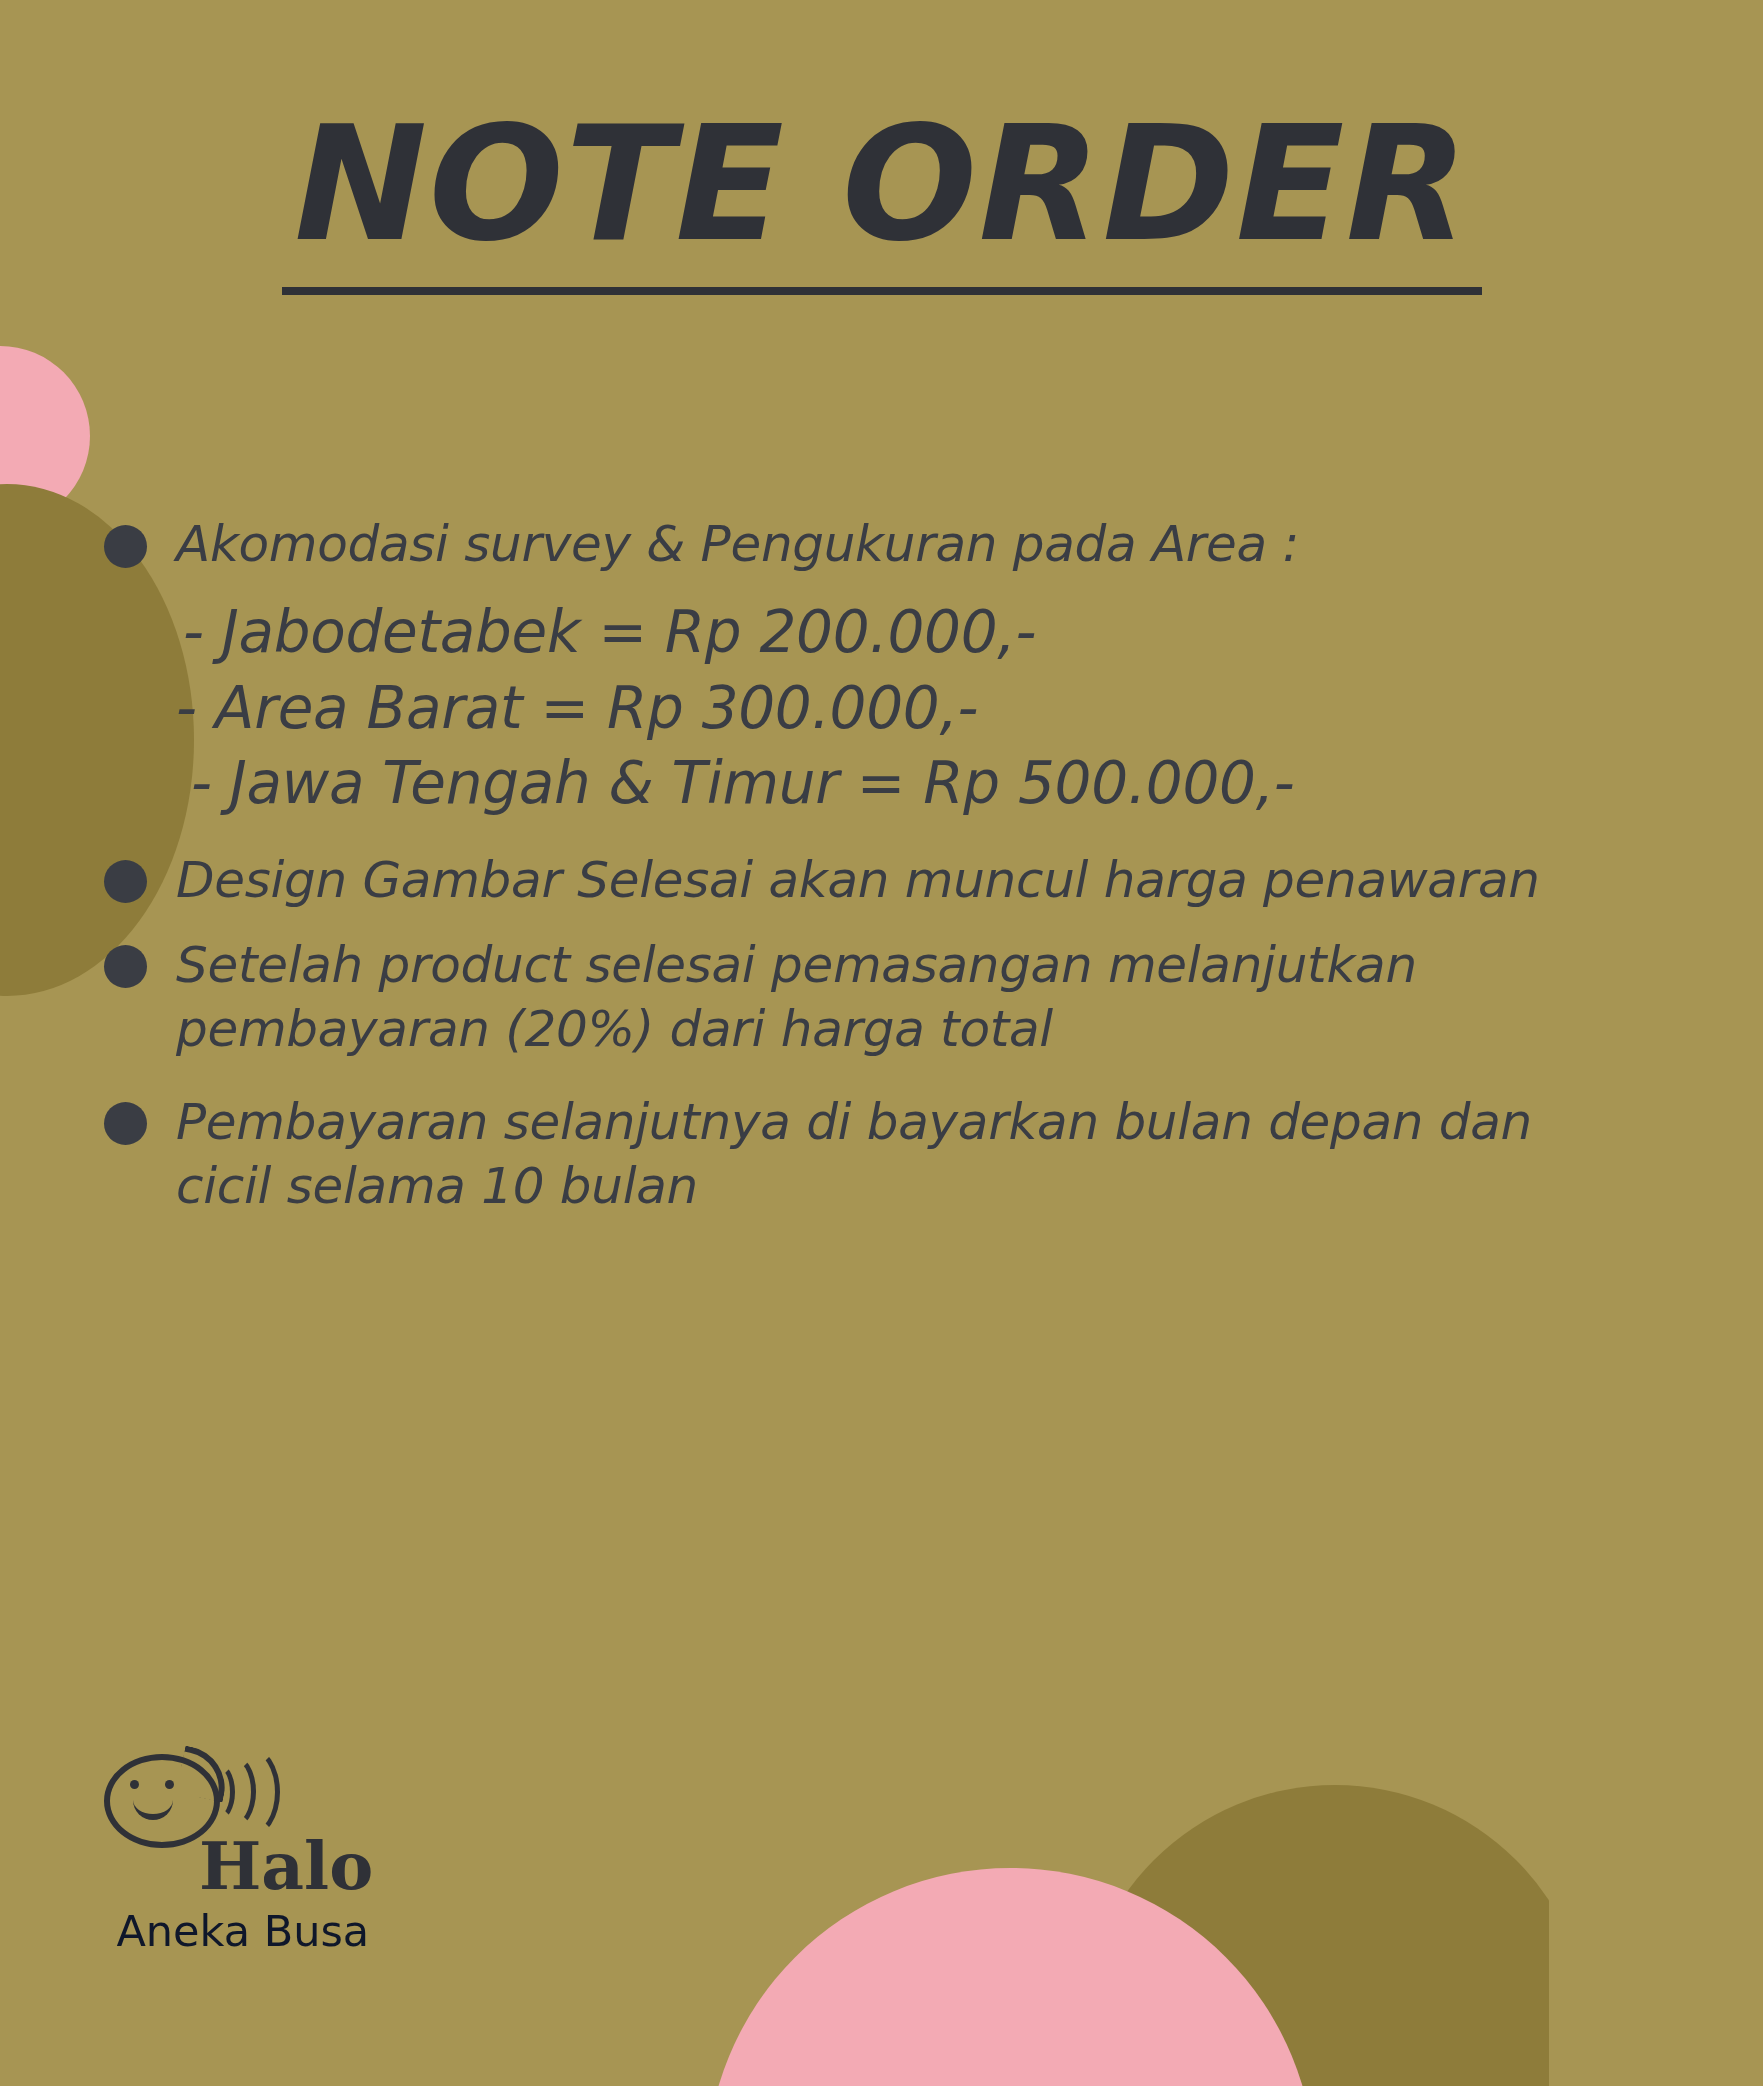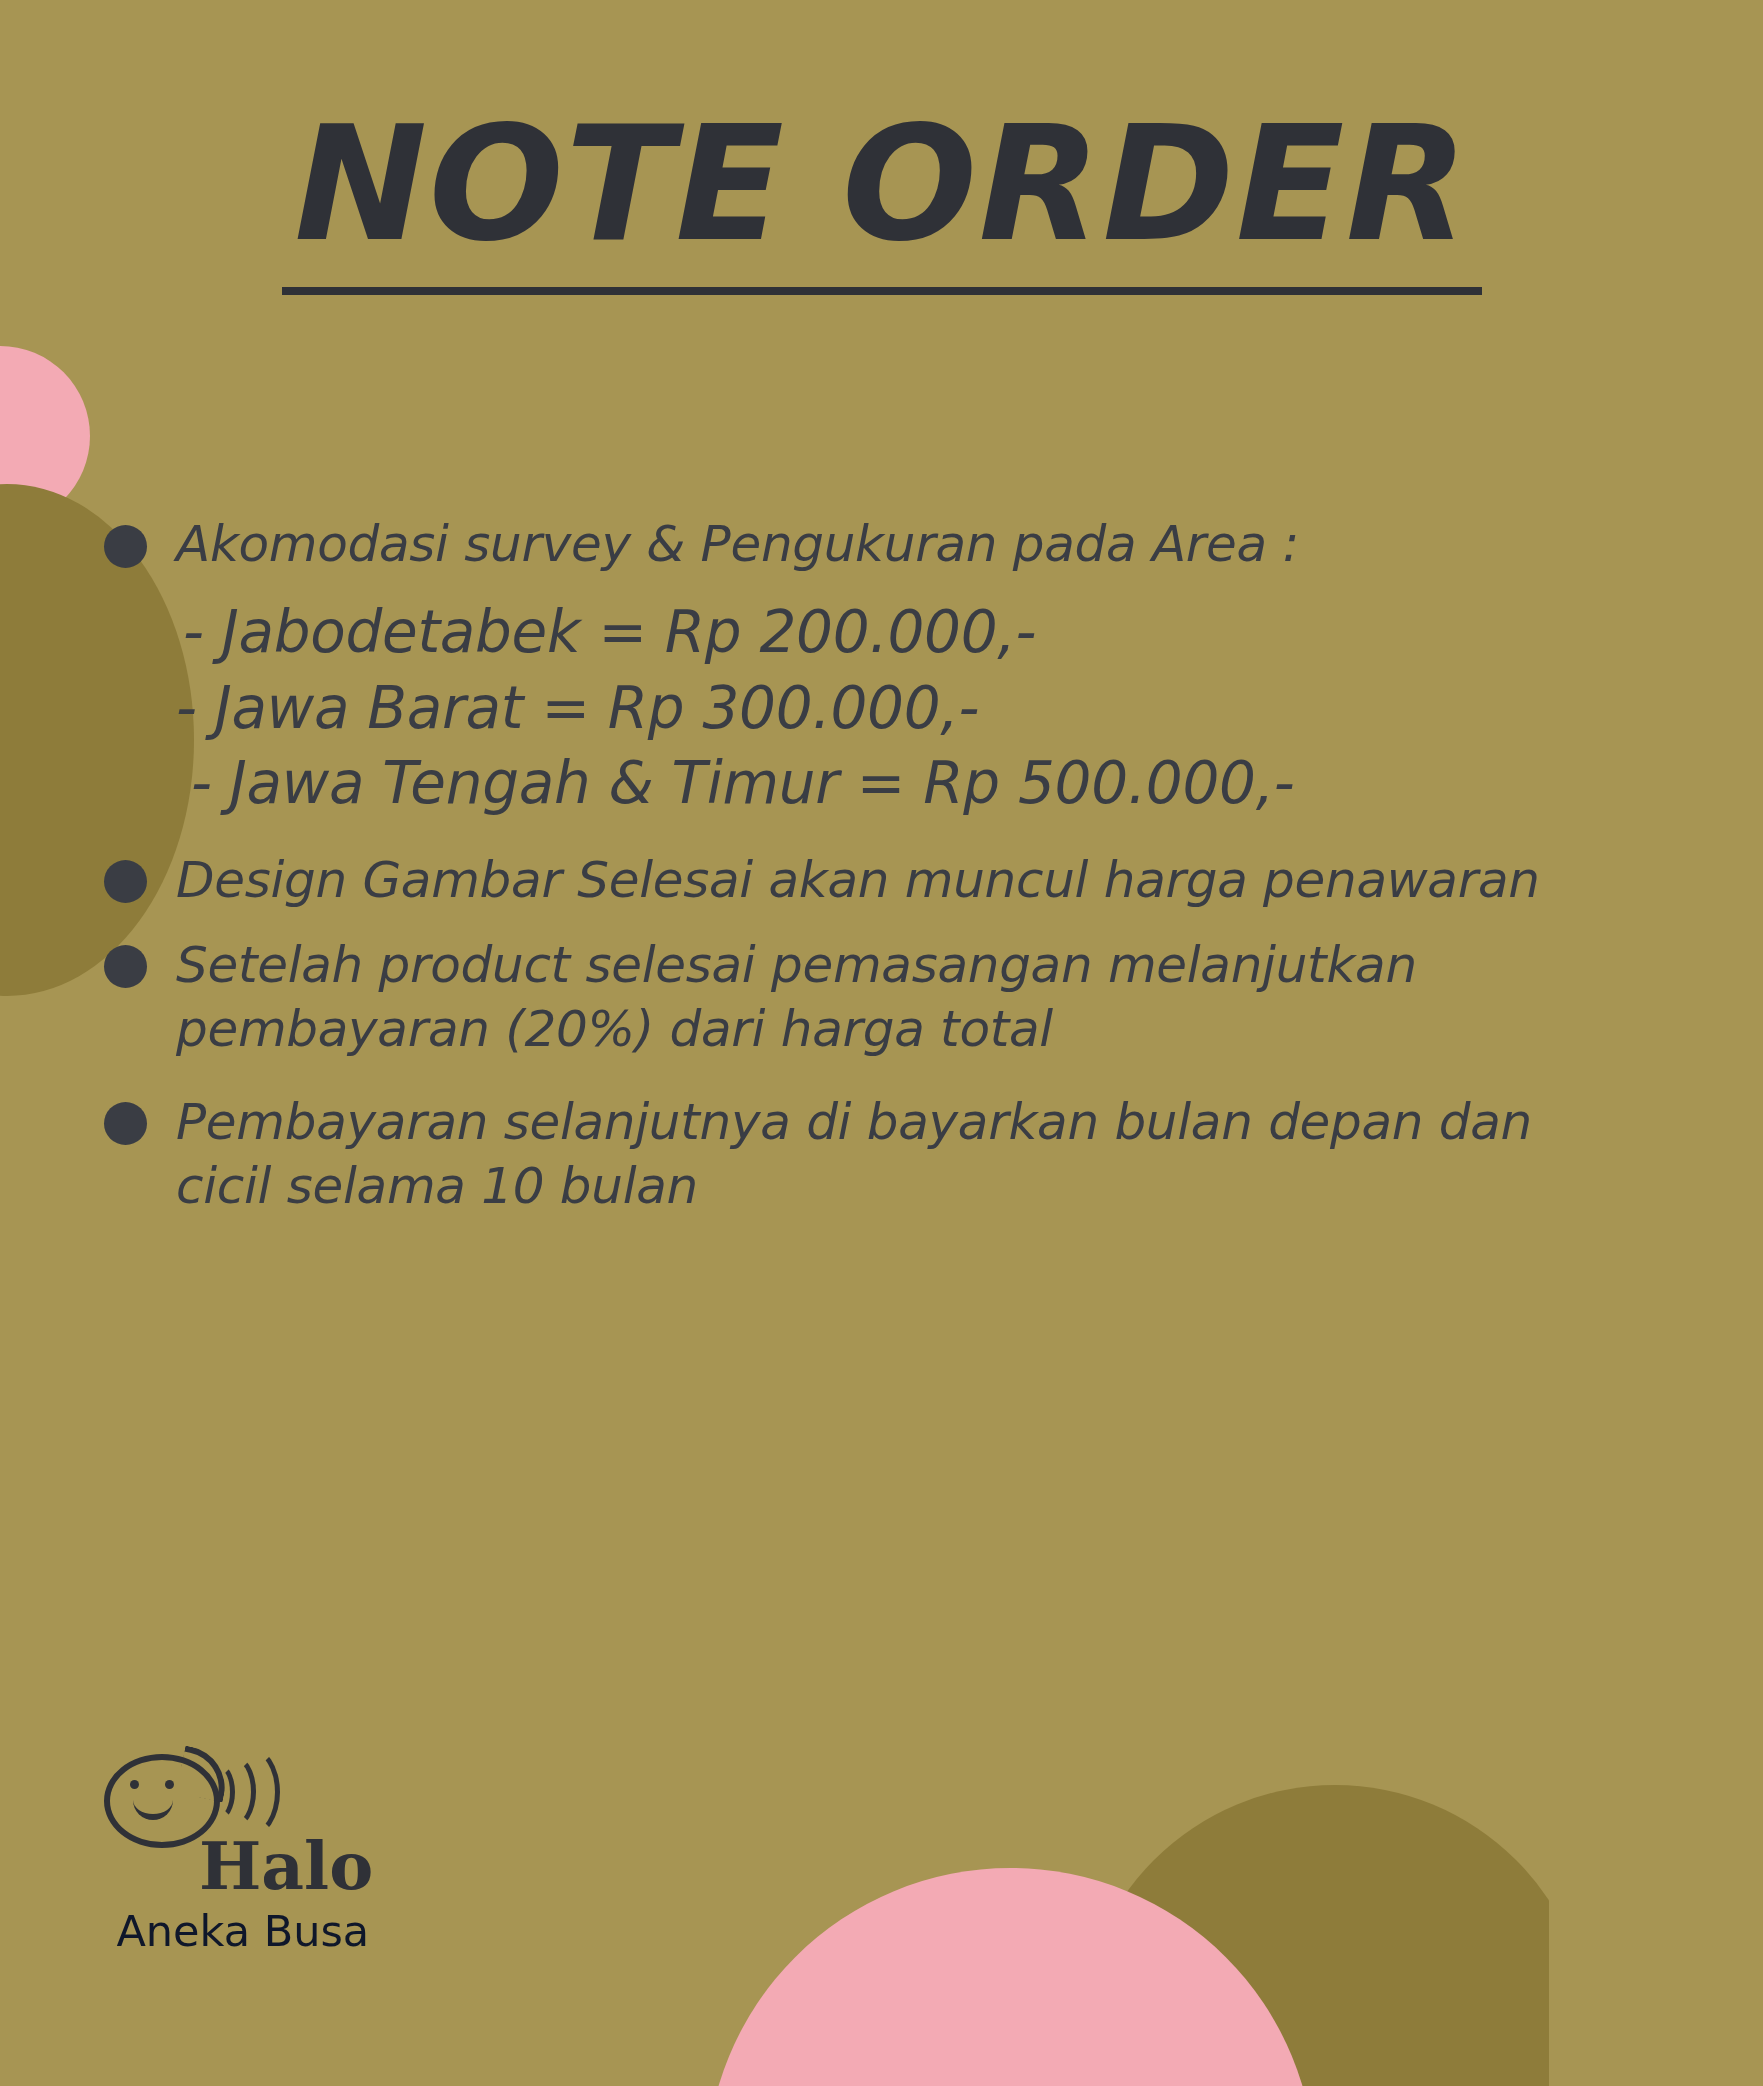"- Jawa Barat = Rp" div.sub-line { text: Jawa -> Area }
